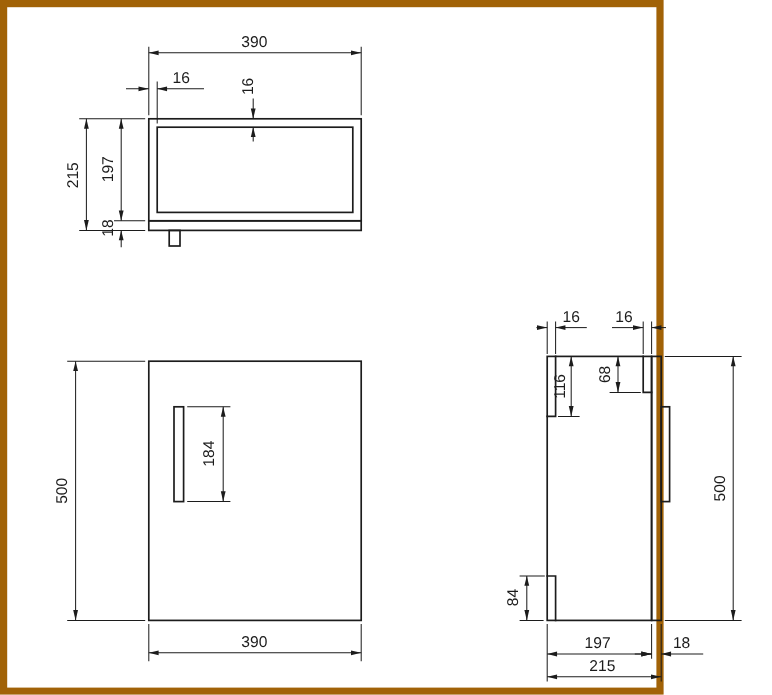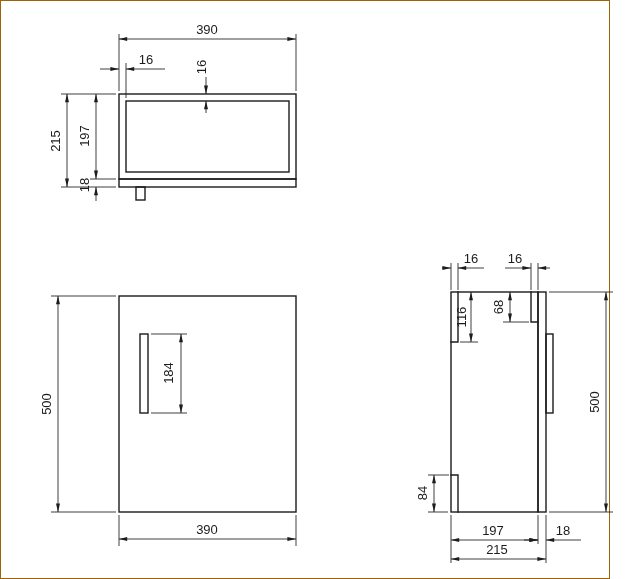"390" .canvas-wrap { border: 1px solid #a16207 -> 6px solid #a16207; width: 610px -> 553px }
